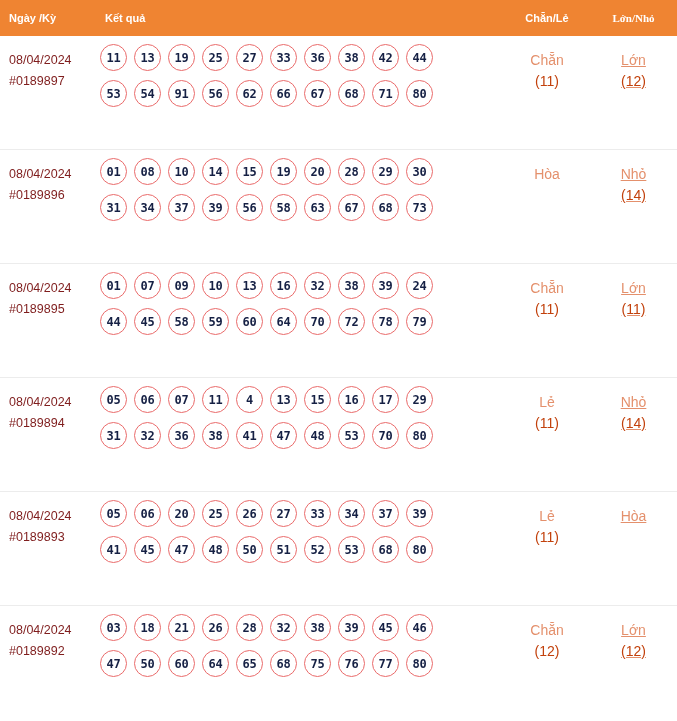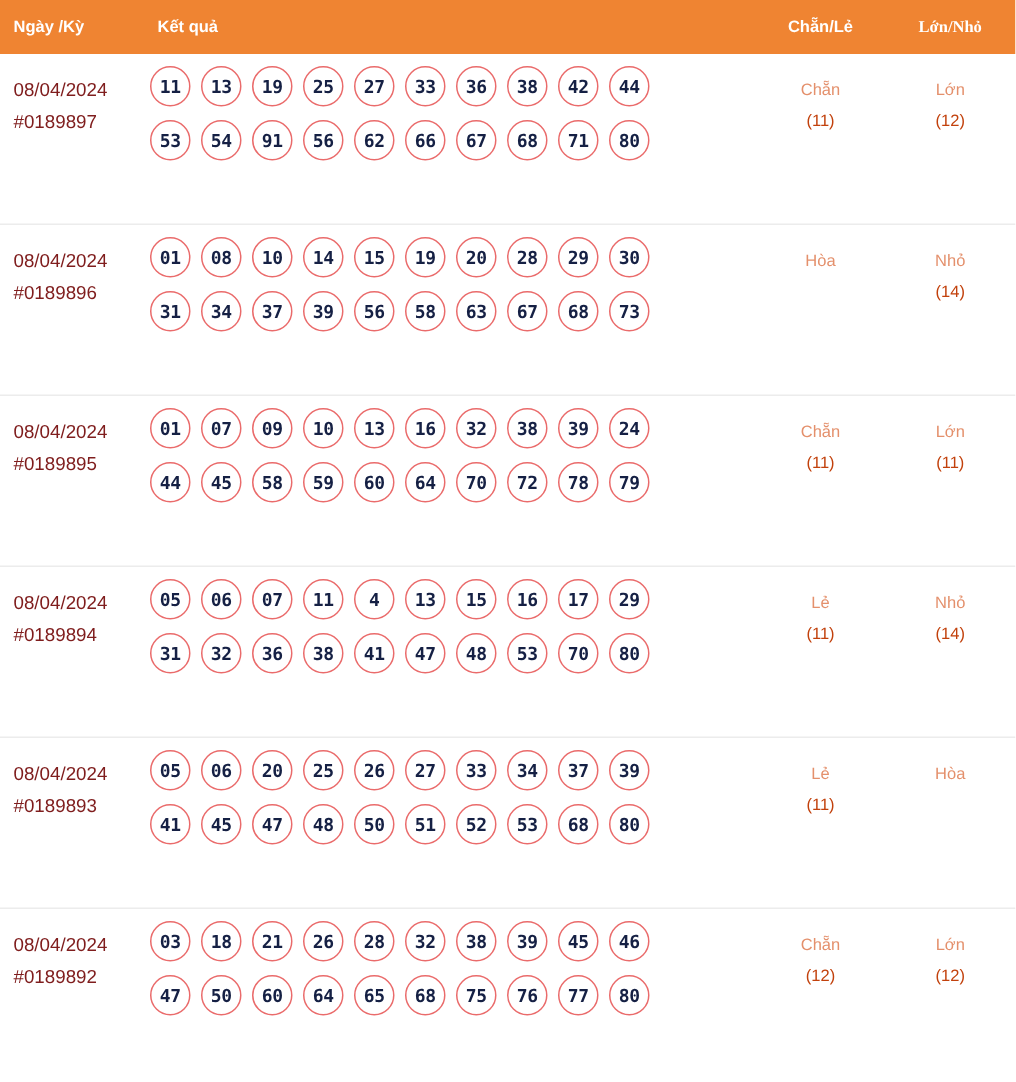"Chẵn" .cell-parity, .cell-size { font-size: 11px -> 14px }
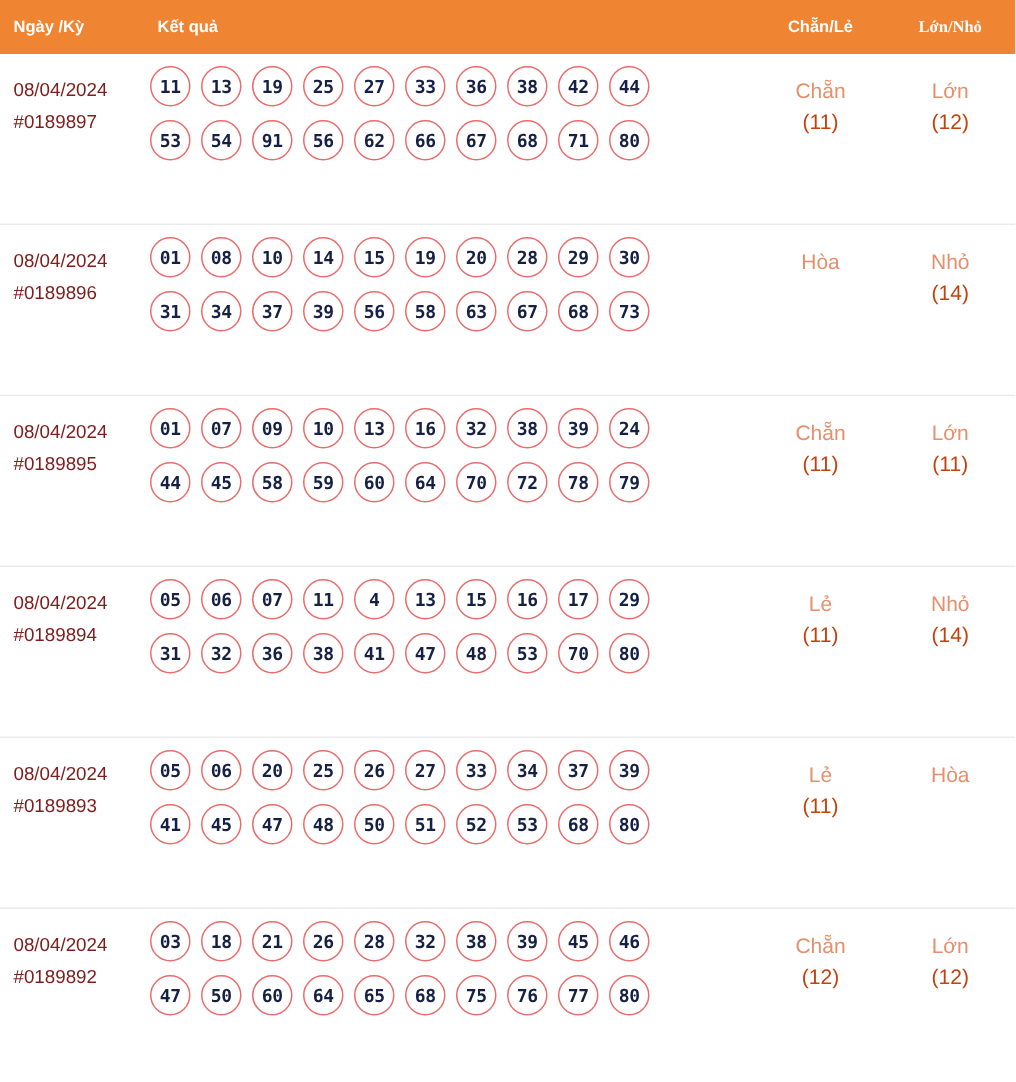"Lớn" .cell-size { text-decoration: none -> underline }
